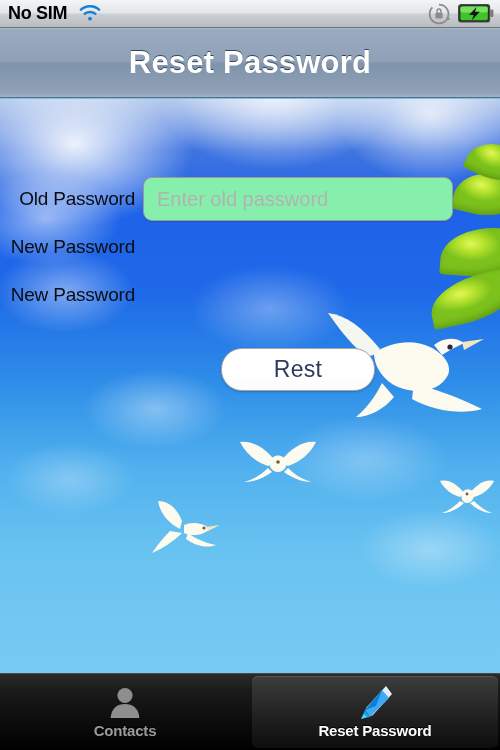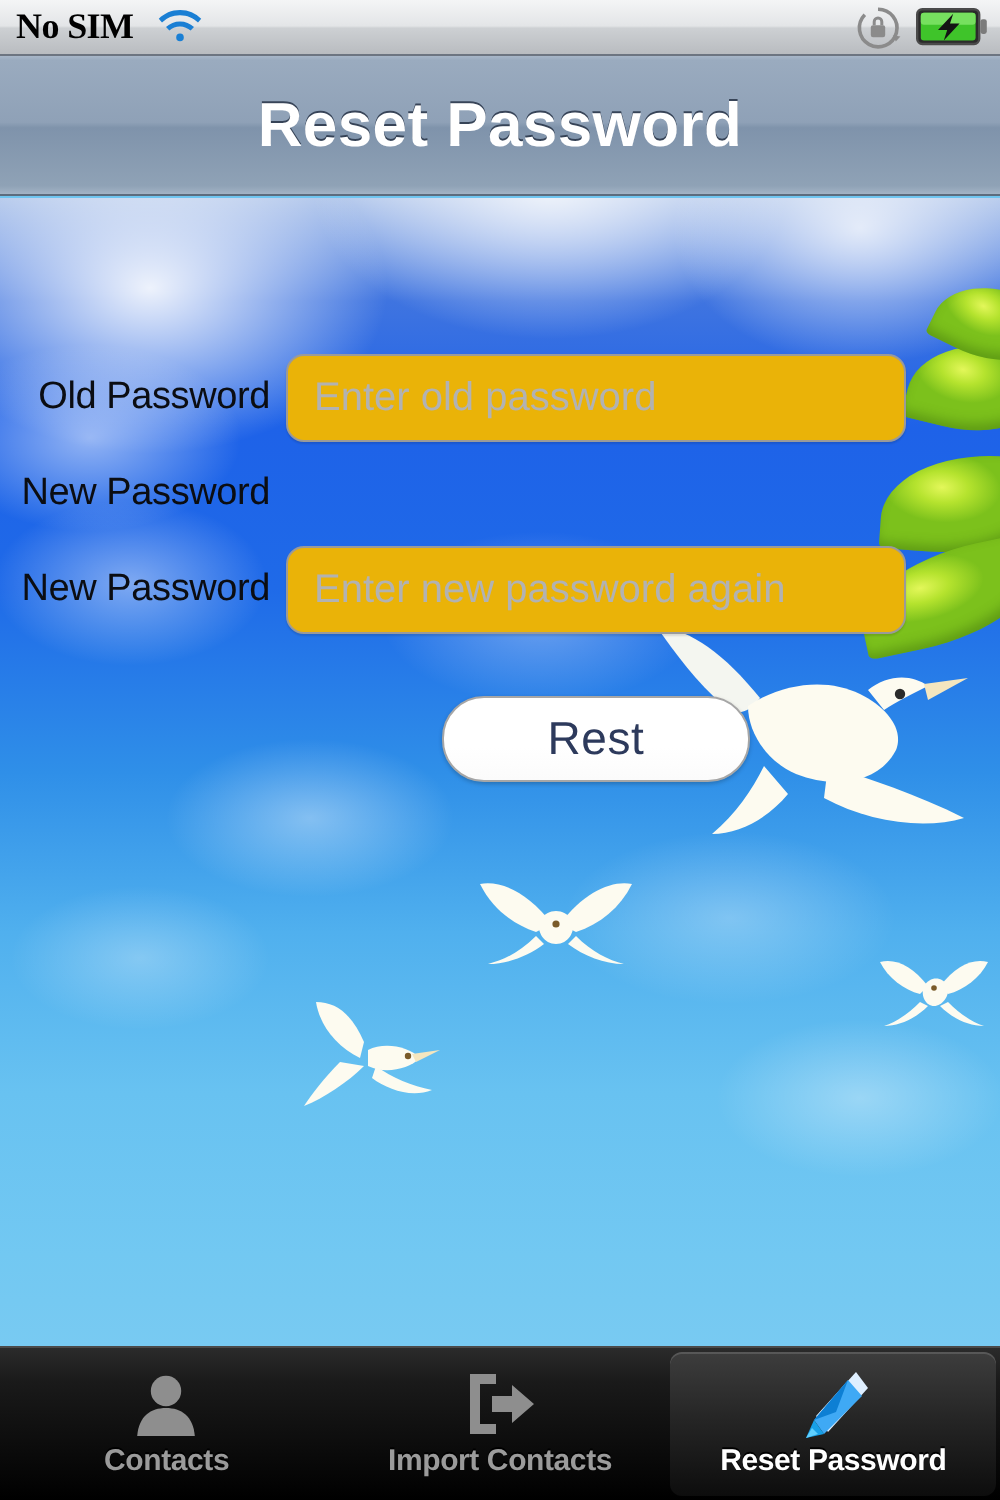"No SIM" #status-carrier { font-family: Liberation Serif, serif -> none }
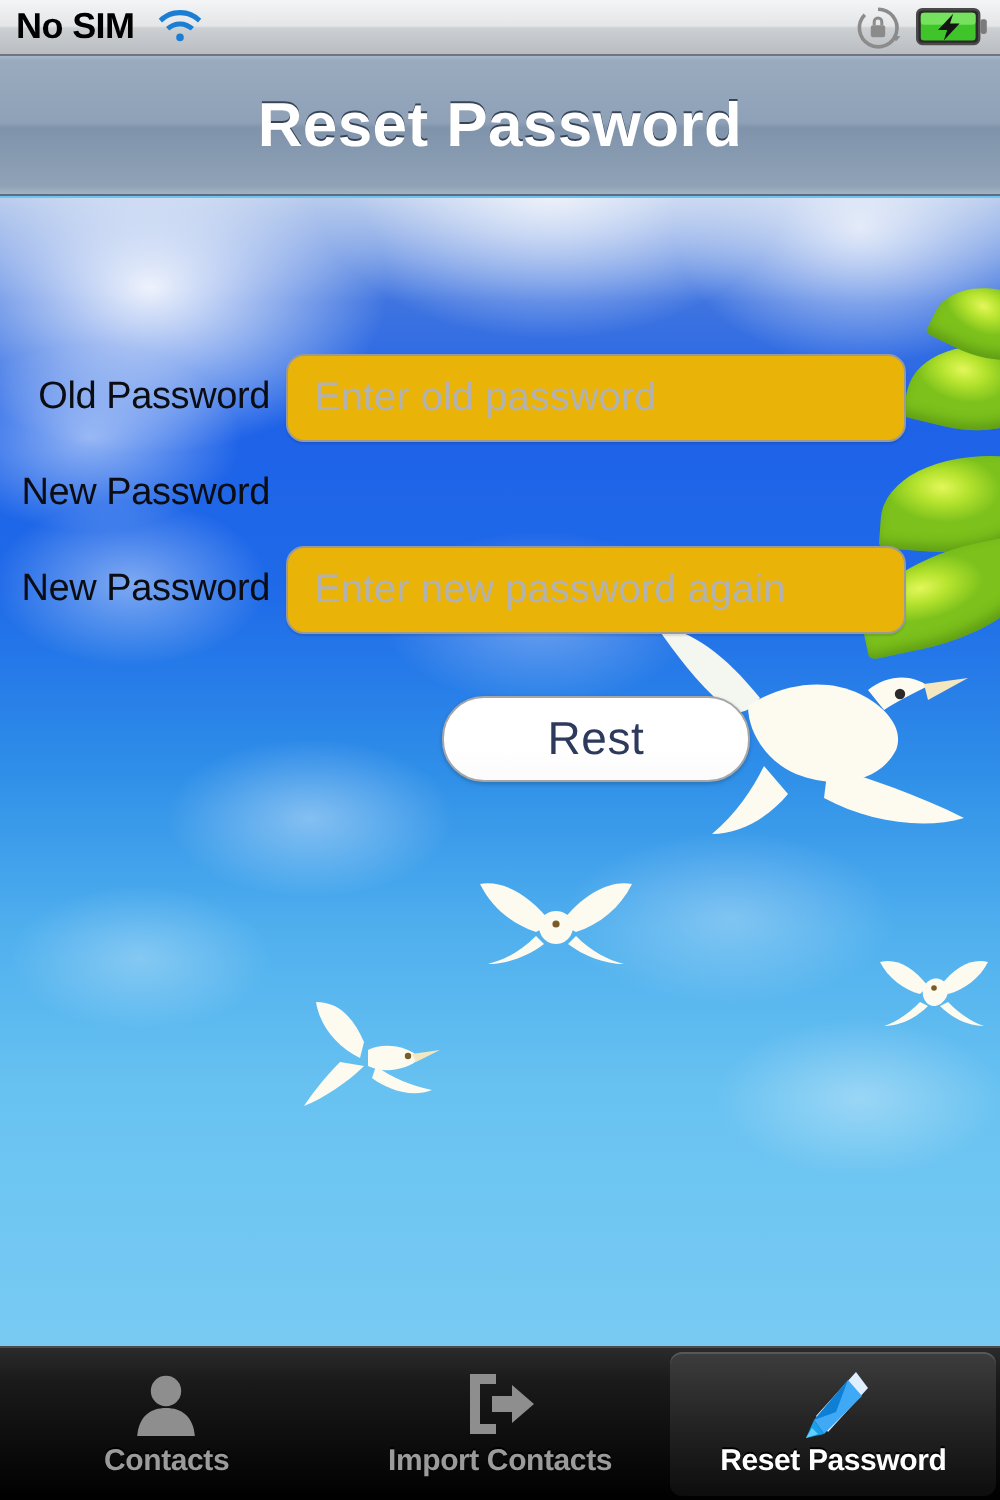"Enter old password" .field-input { background: #eab308 -> #86efac }
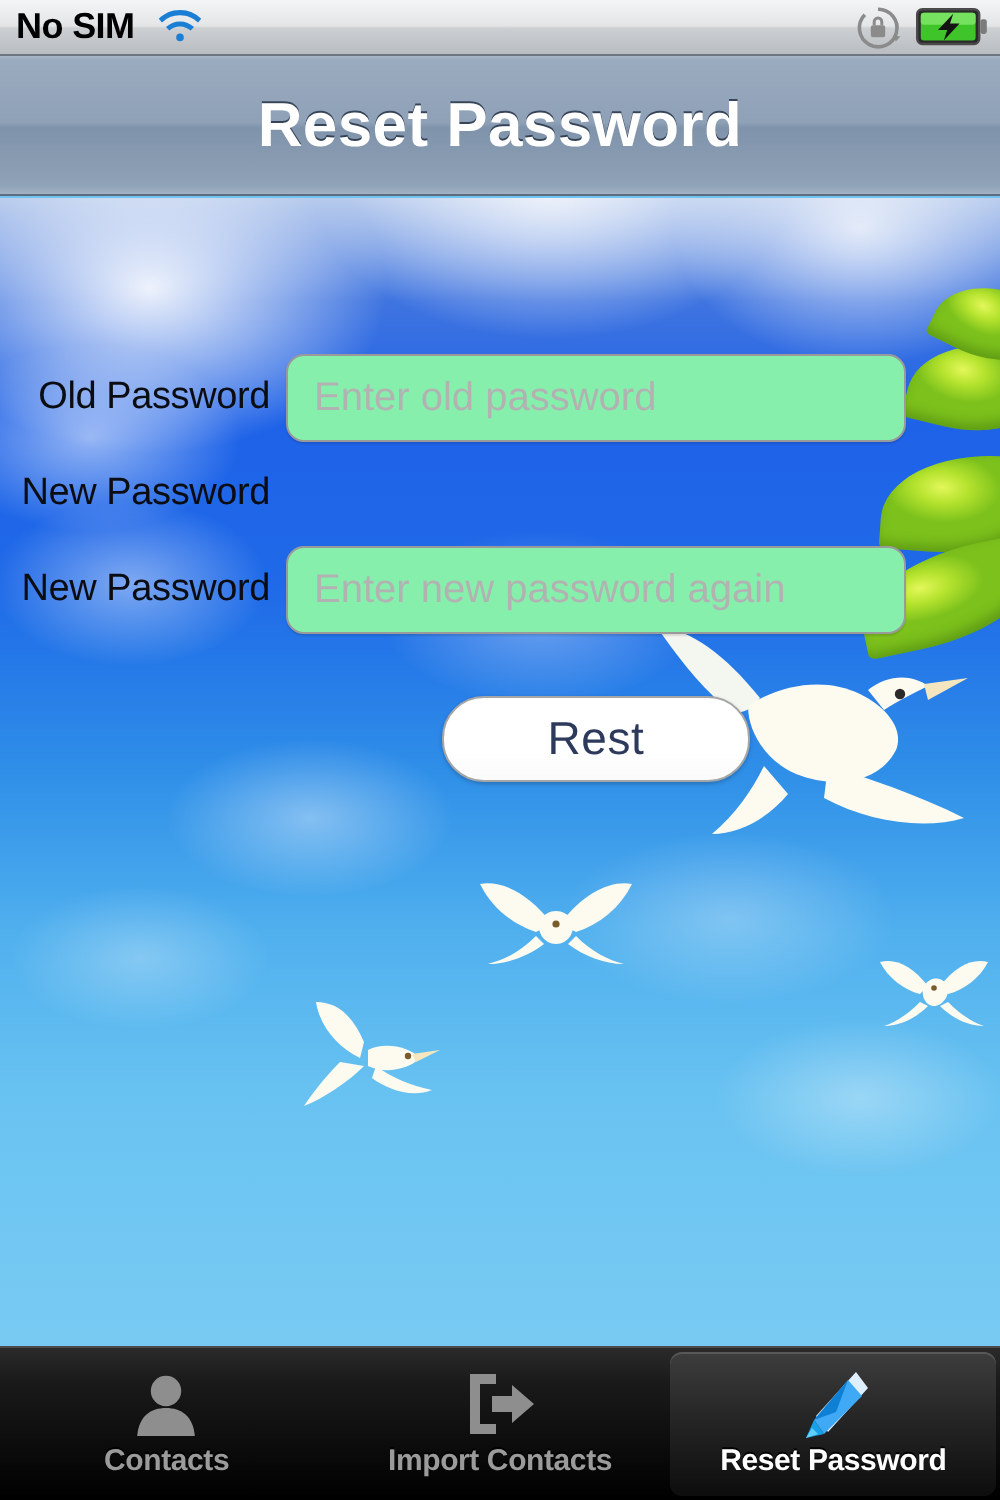"Enter new password again" input.field-input { html: <input> -> none }
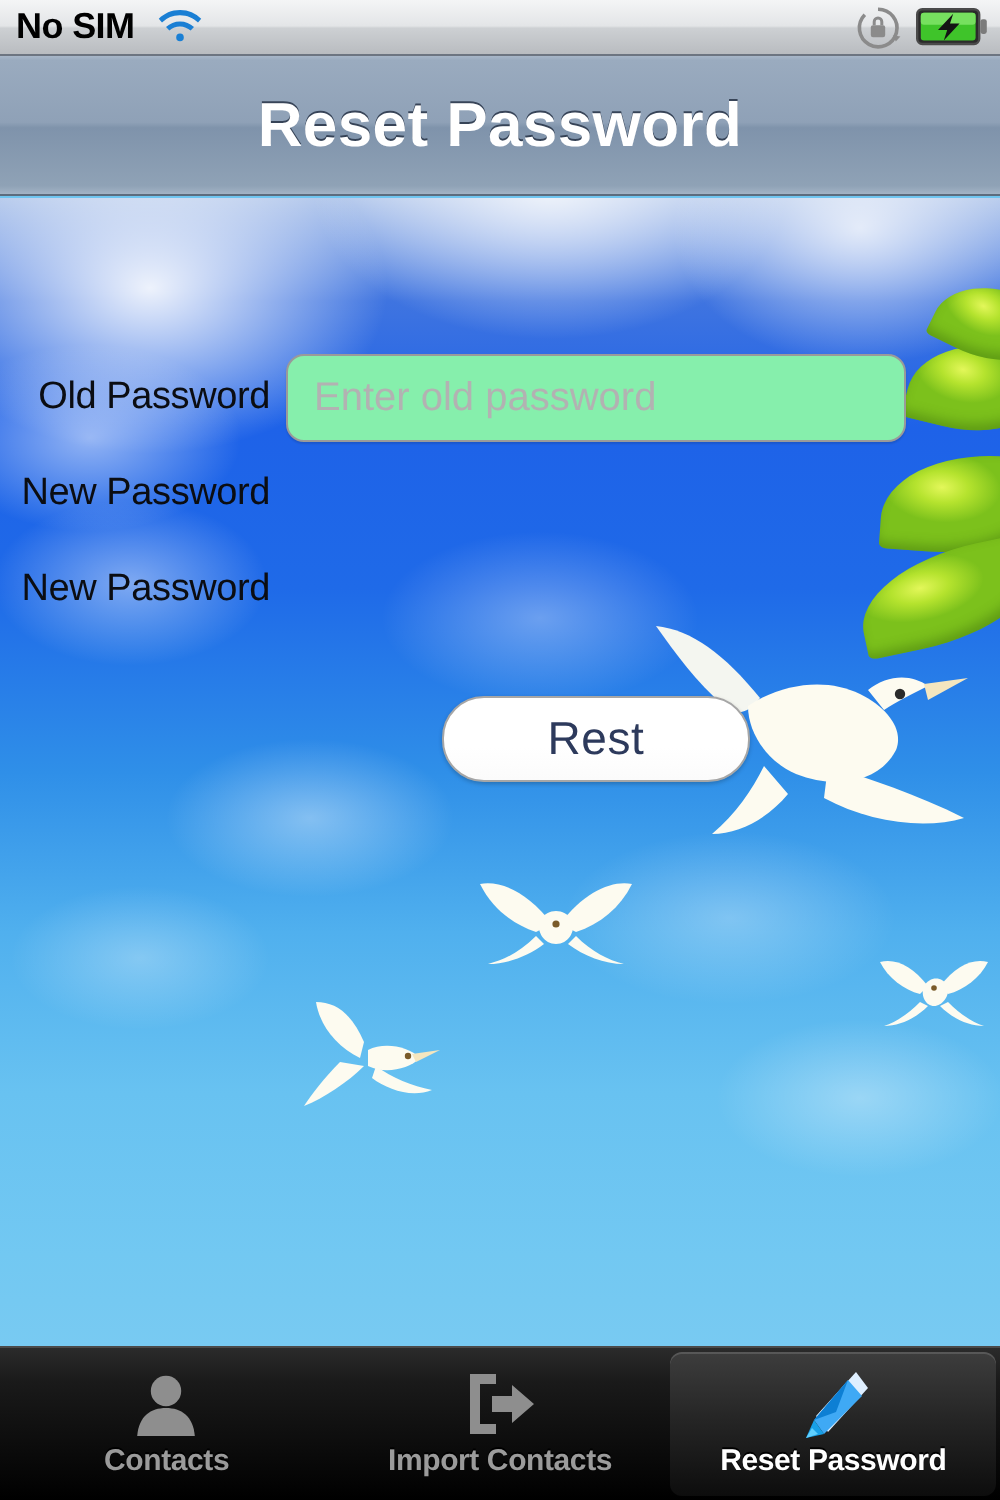"Import Contacts" div.tab { html: <div> <span> <svg> <path></path> <path></path> </svg> </span> <span>Import Contacts</span> </div> -> none }
